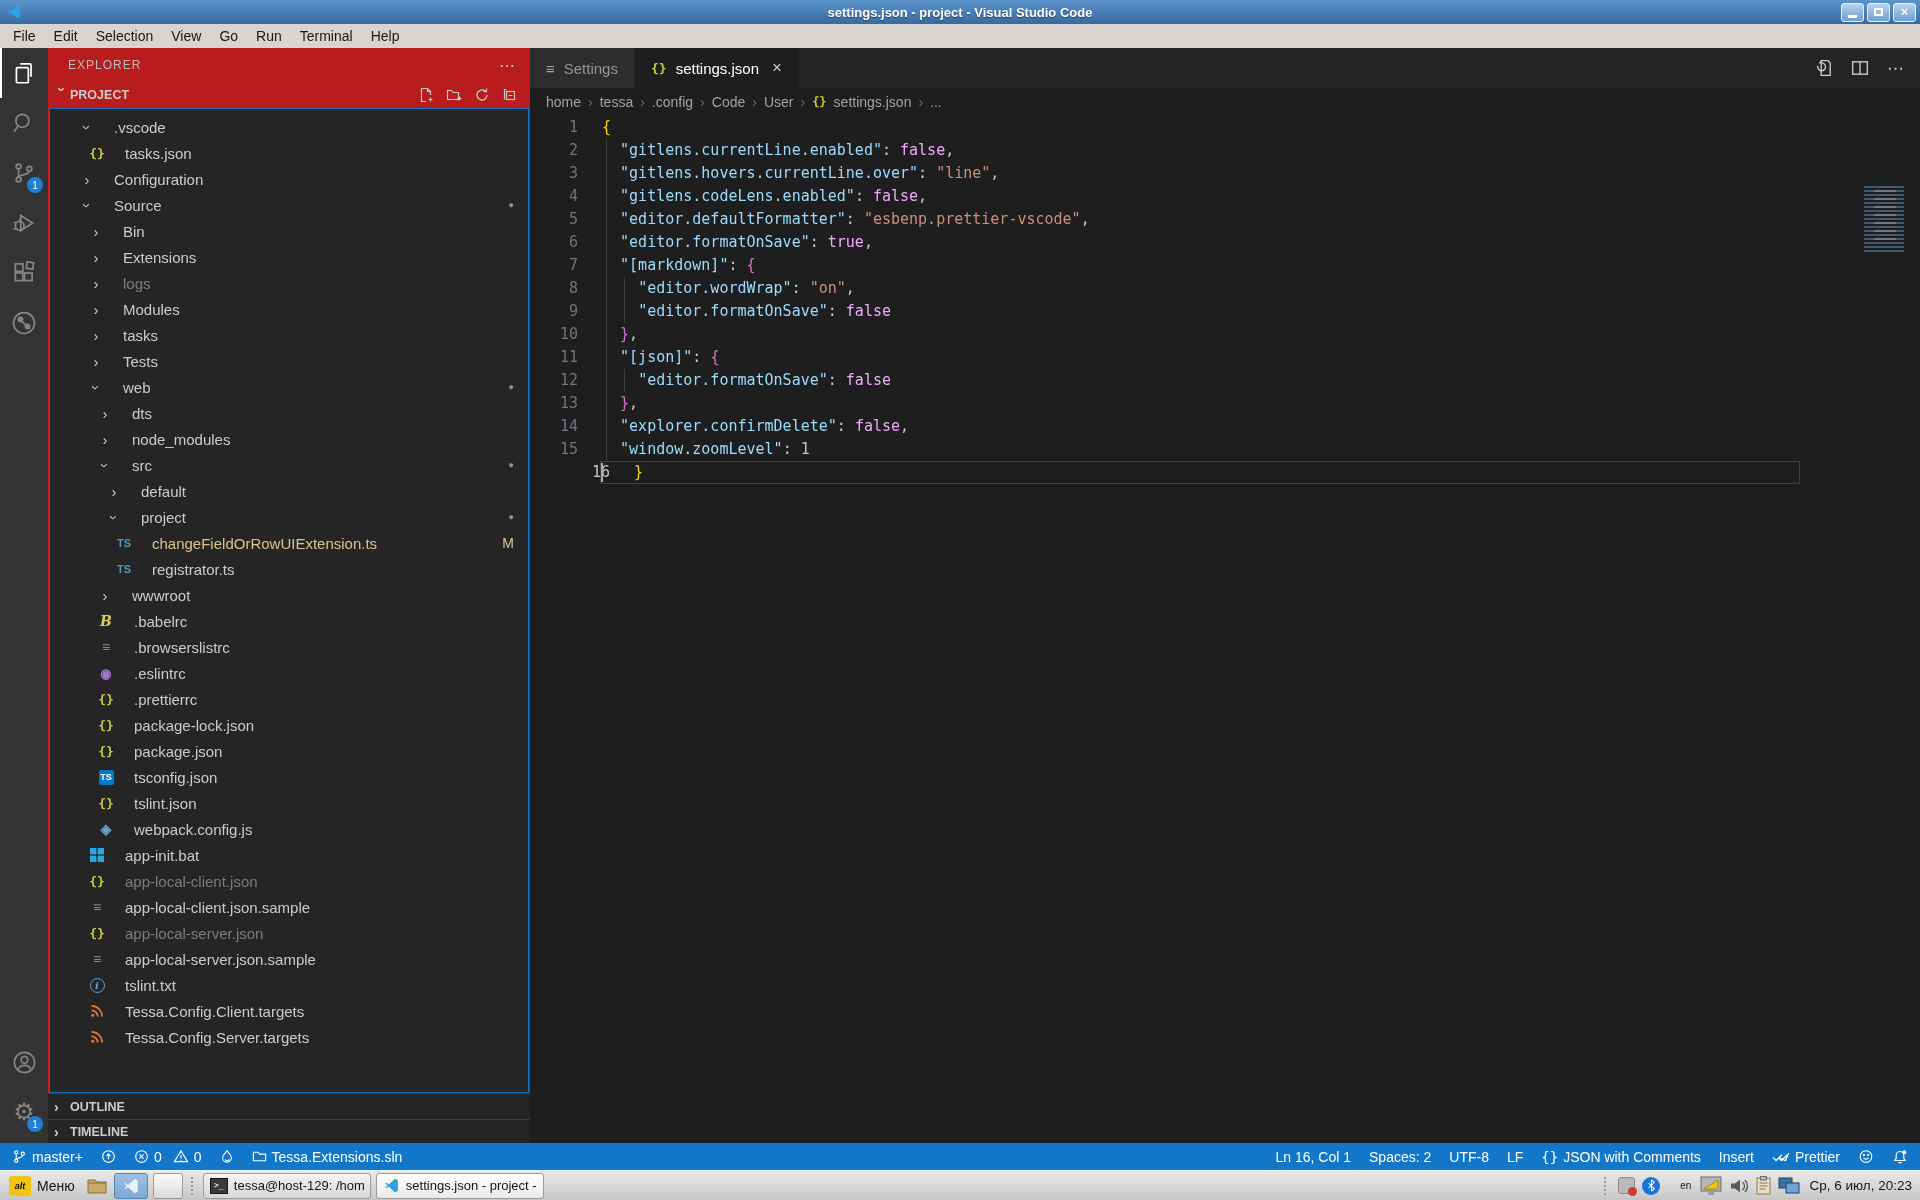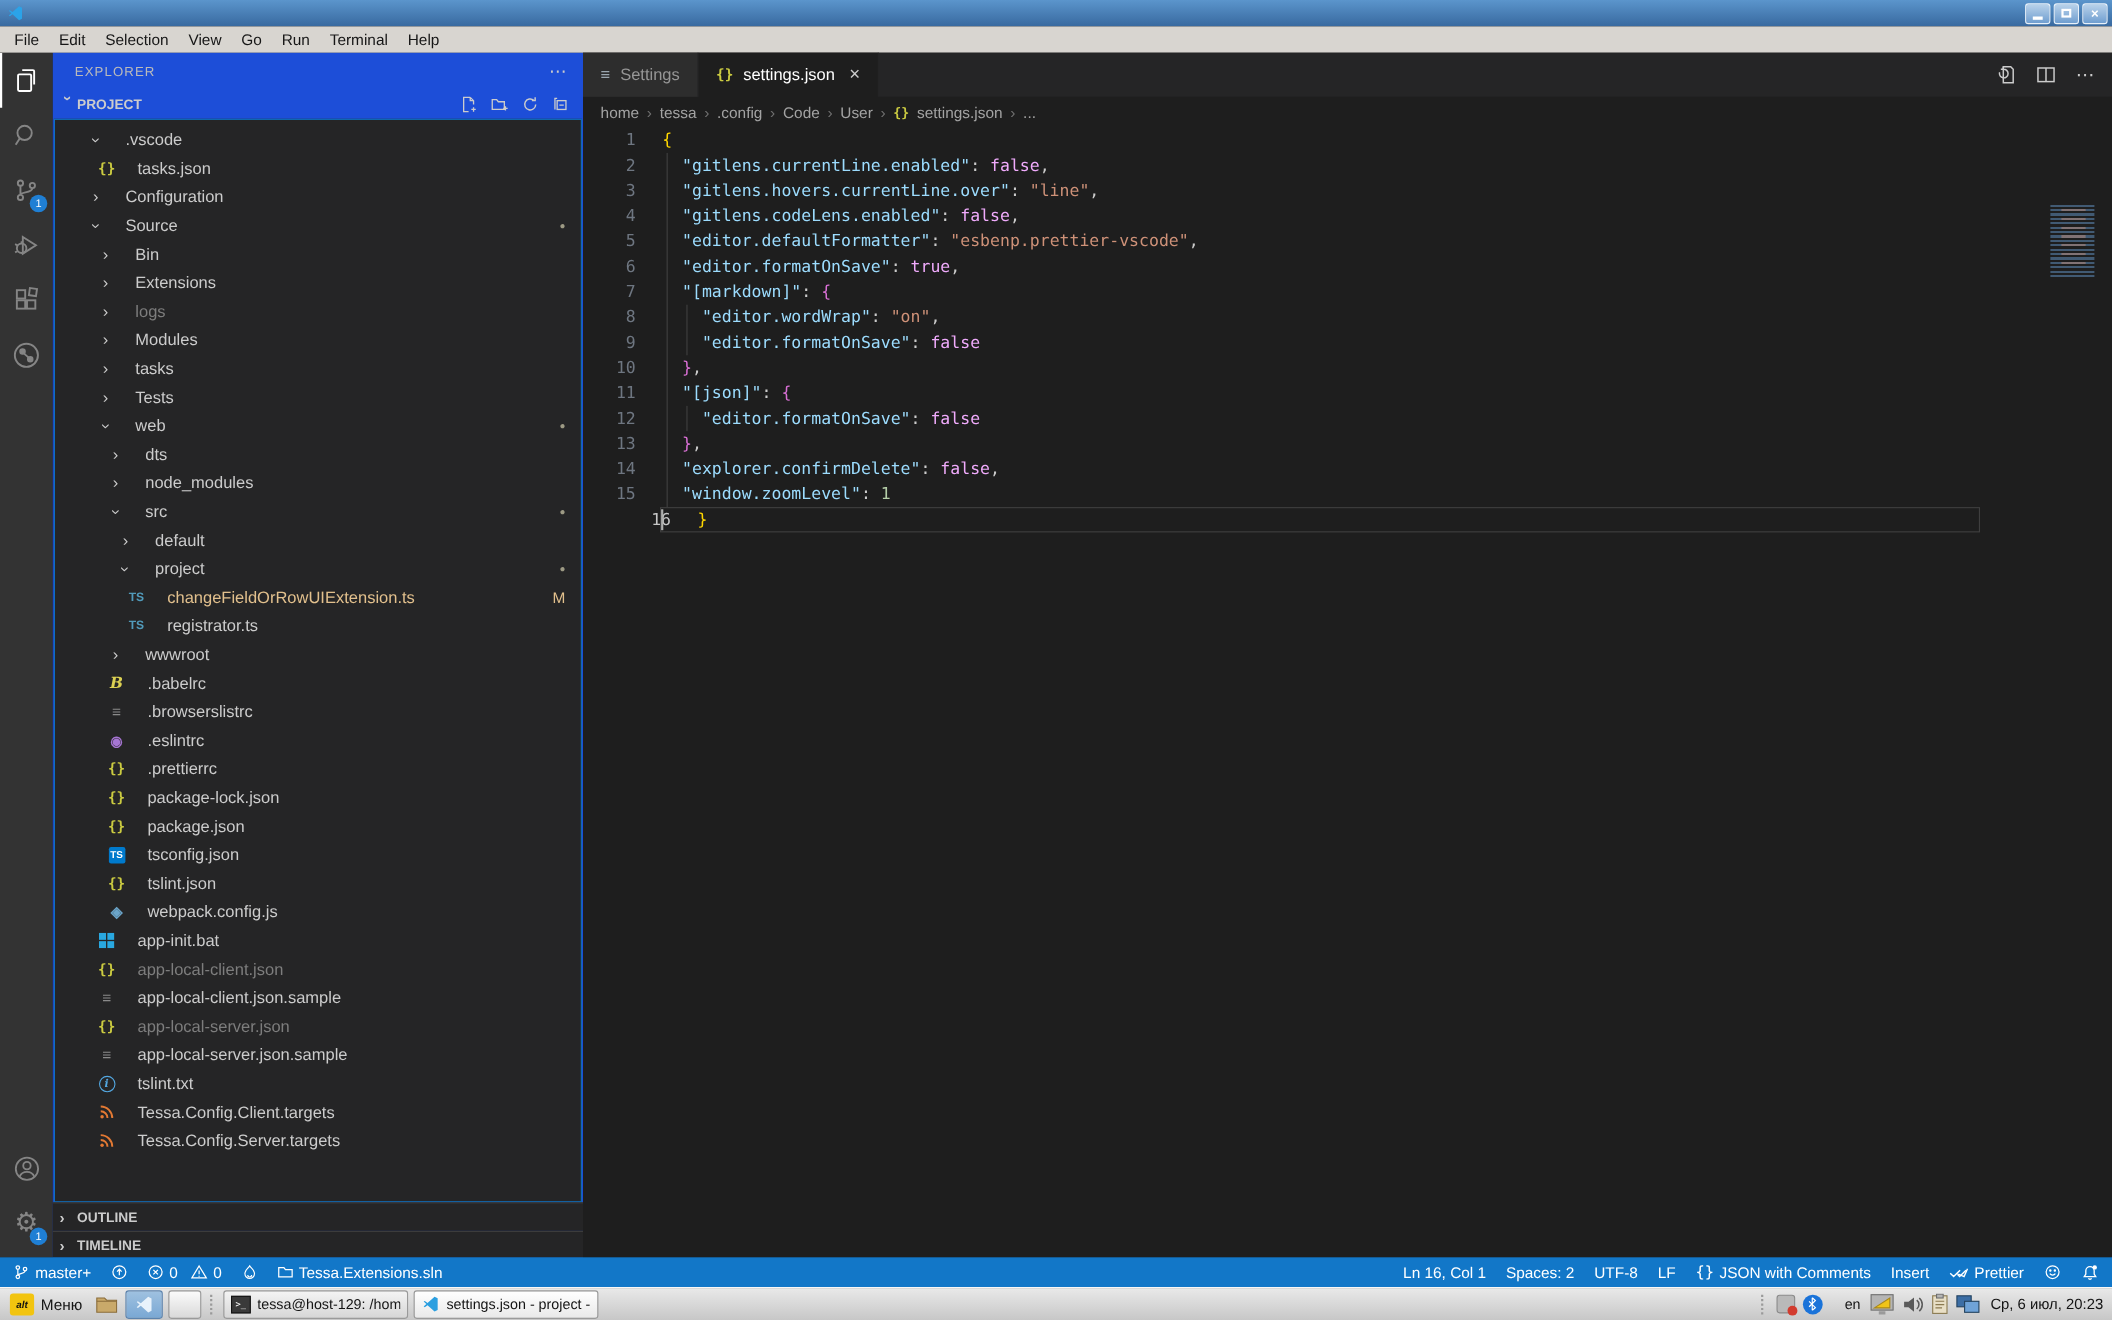"settings.json - project - Visual" span.tb-title { html: none -> <span>settings.json - project - Visual Studio Code</span> }
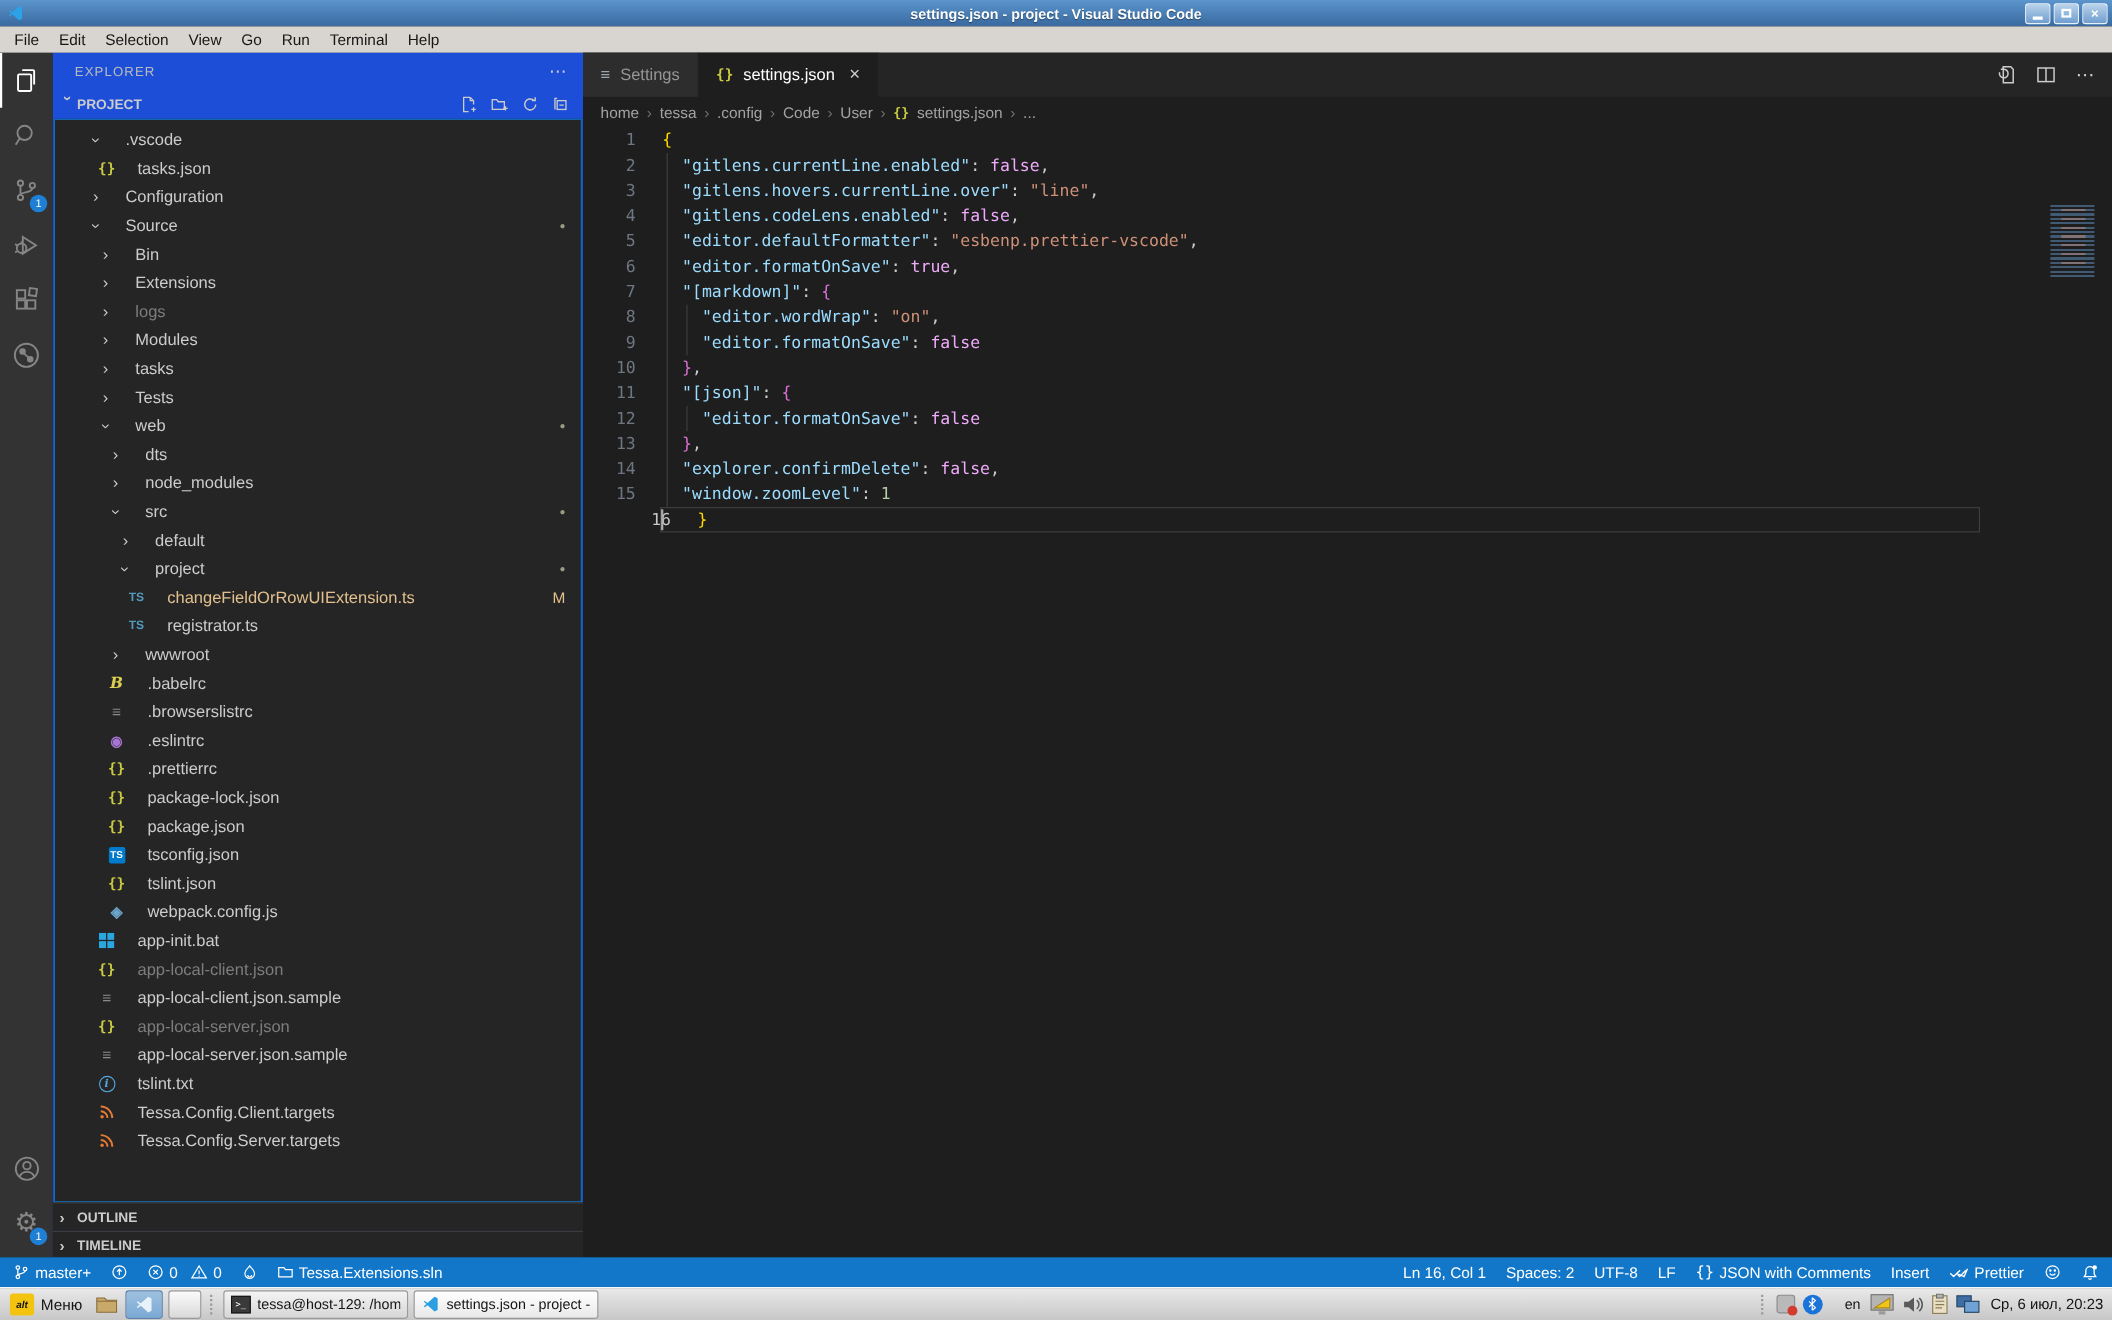"EXPLORER" .sidebar { background: #1d4ed8 -> #b91c1c }
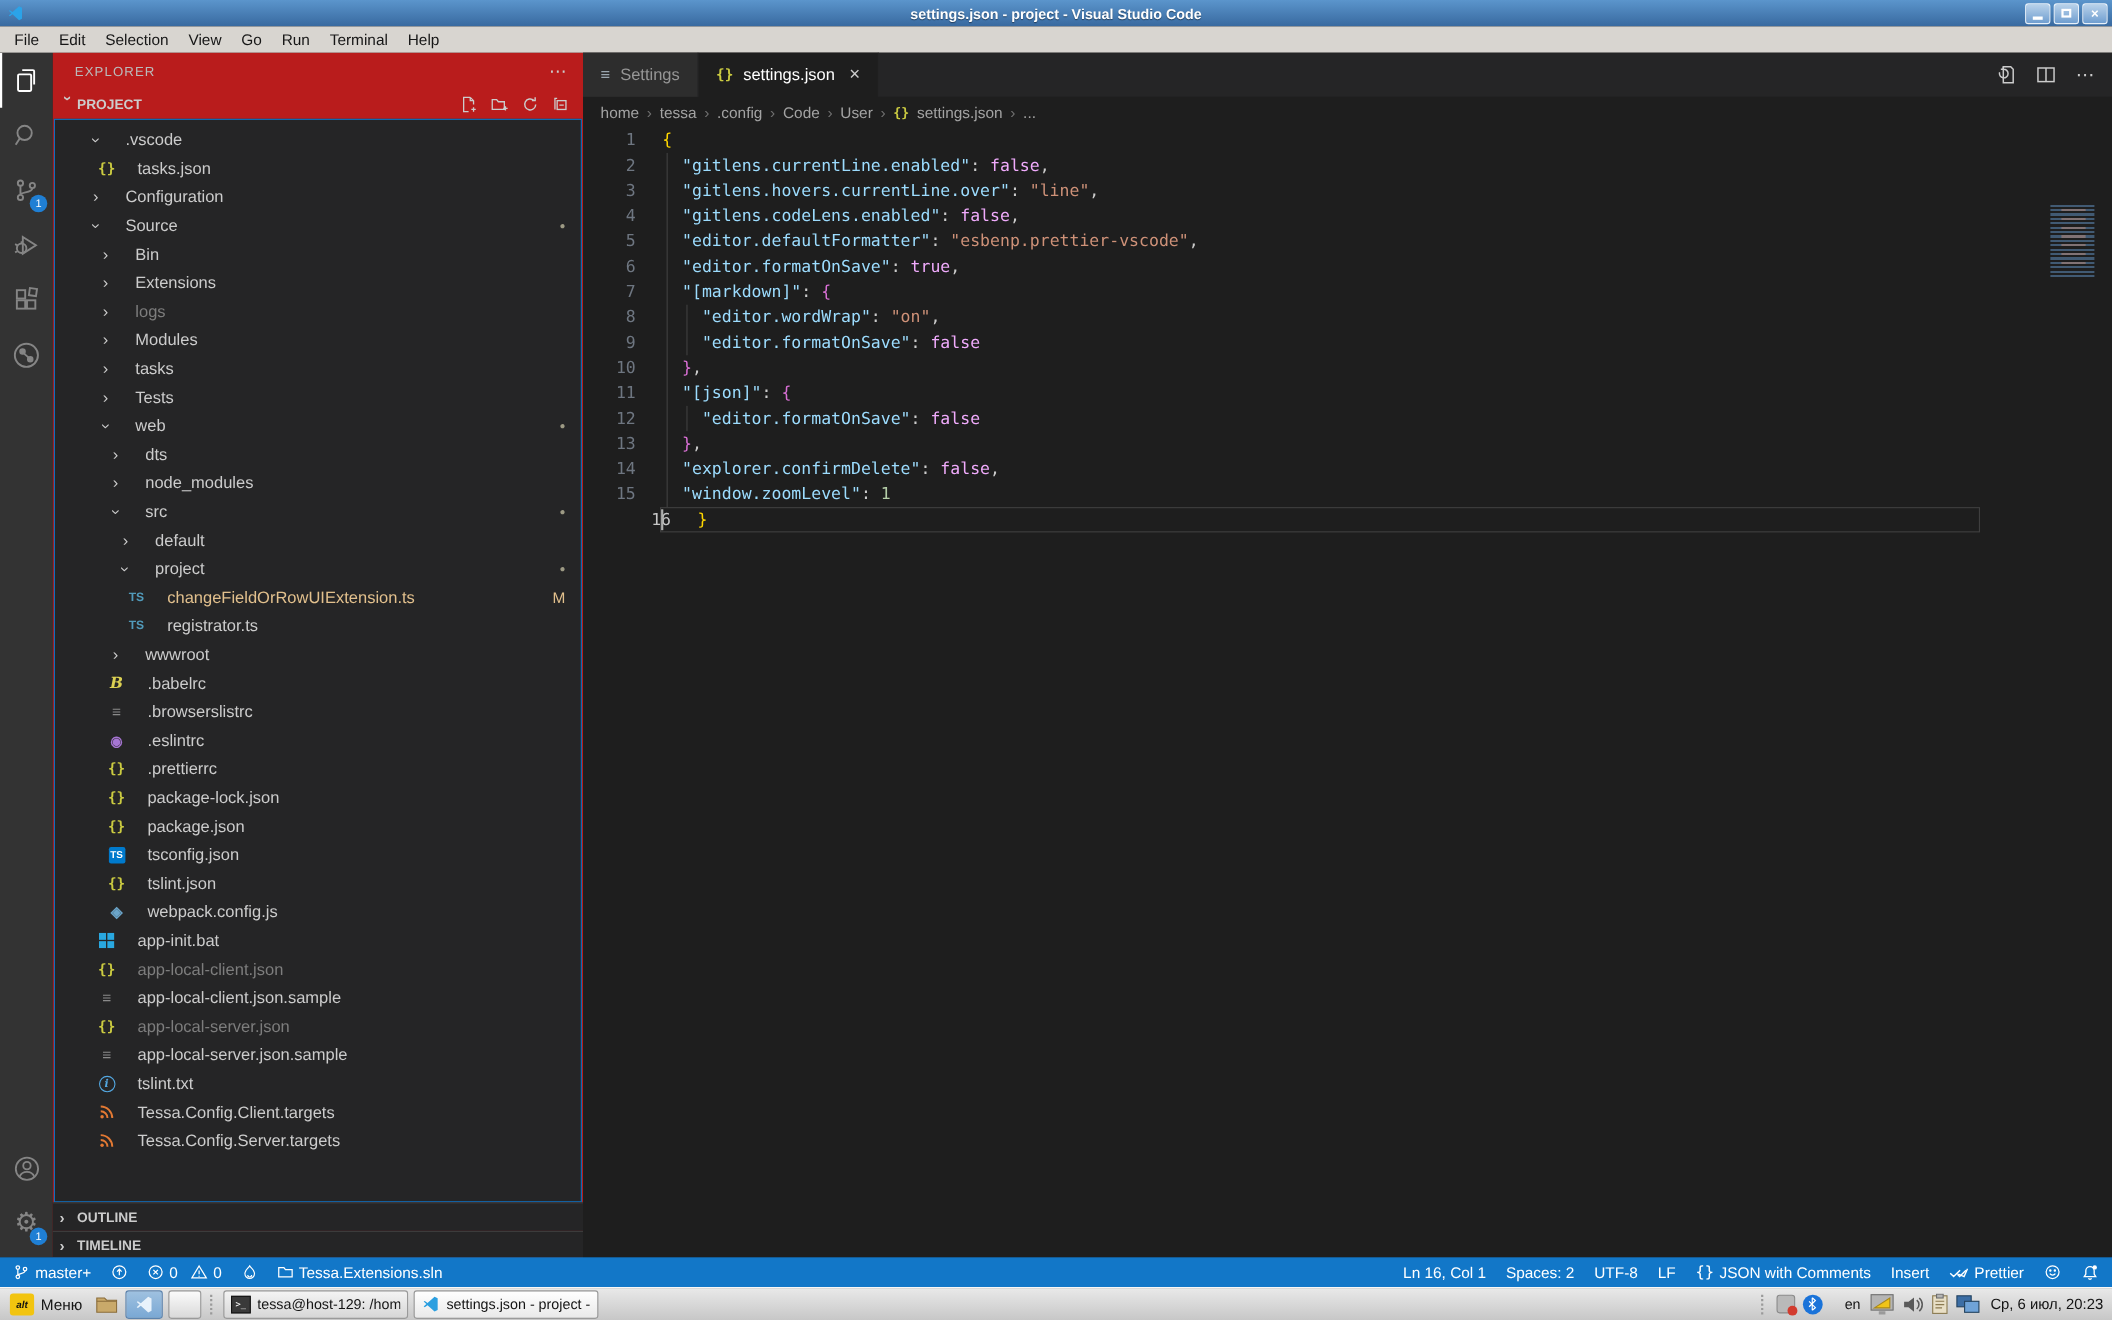"en" .kb-layout { font-size: 13px -> 10px }
